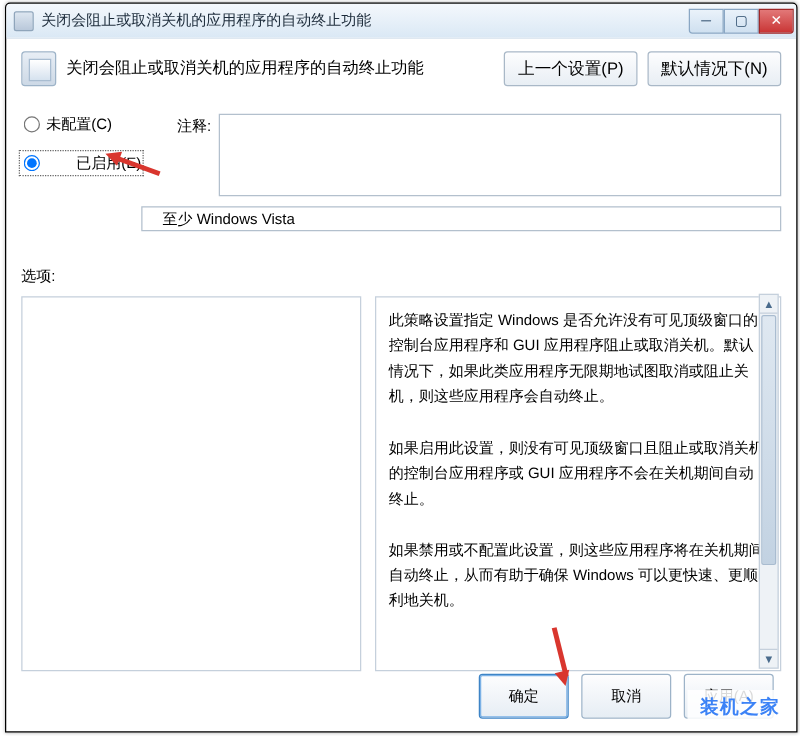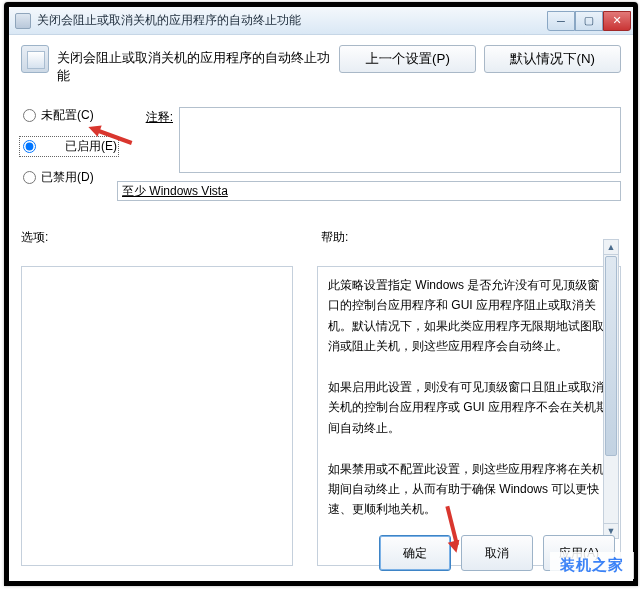"关闭会阻止或取消关机的应用程序的自动终止功能" .window { border: 5px solid #000000 -> 1px solid #000000 }
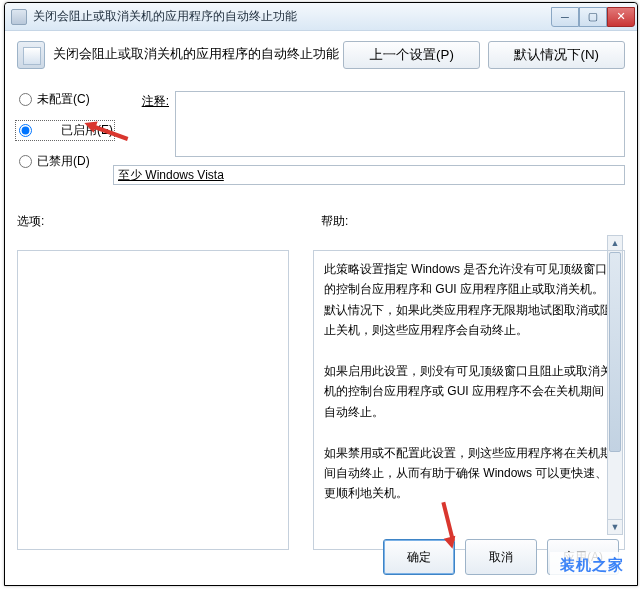"上一个设置(P)" .navbtn { padding: 4px 25px -> 4px 10px }
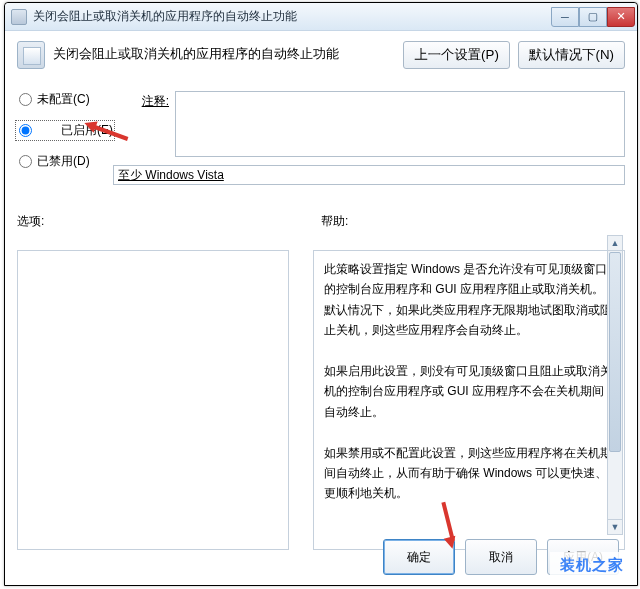"注释:" .field-row { text-decoration: underline -> none }
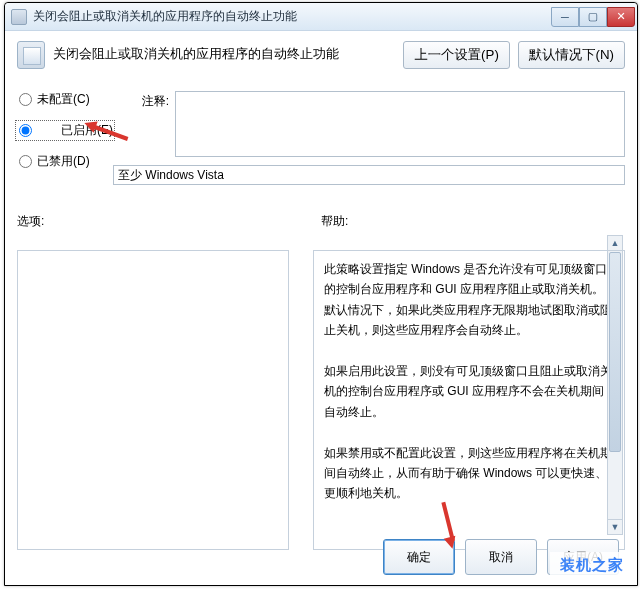"已禁用(D)" label.radio-item { html: <label> <input> <span>已禁用(D)</span> </label> -> none }
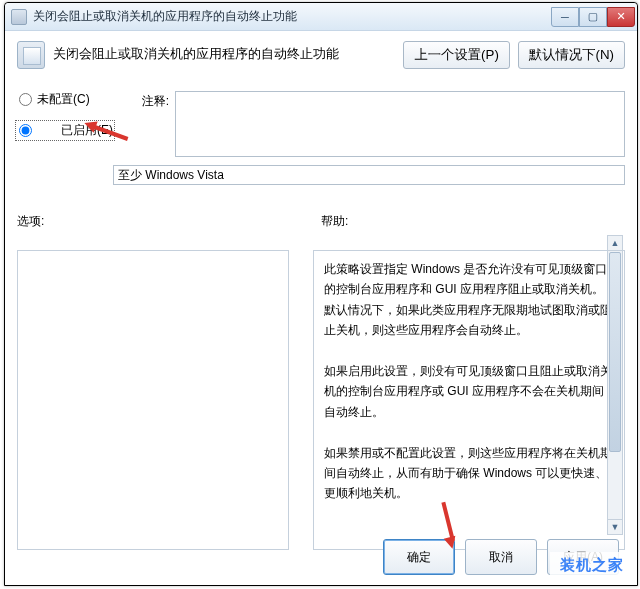"至少 Windows Vista" .platform-input { padding: 1px 4px -> 1px 16px }
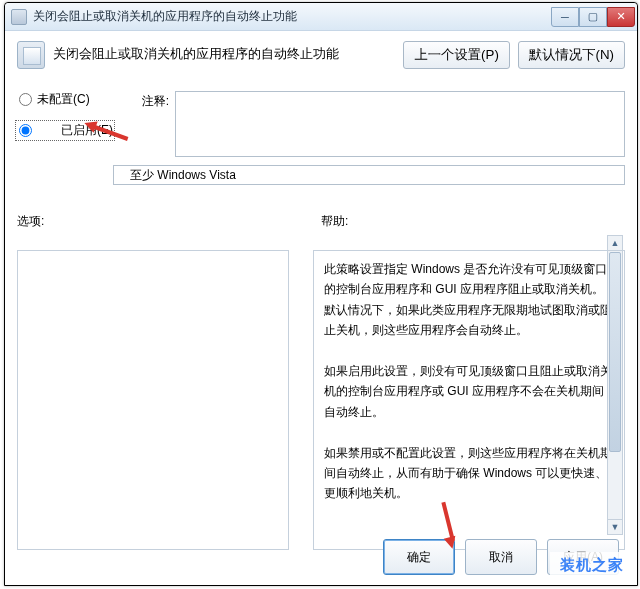"选项:" .section-labels { flex-direction: none -> column; margin: 20px 0 20px 0 -> 20px 0 7px 0 }
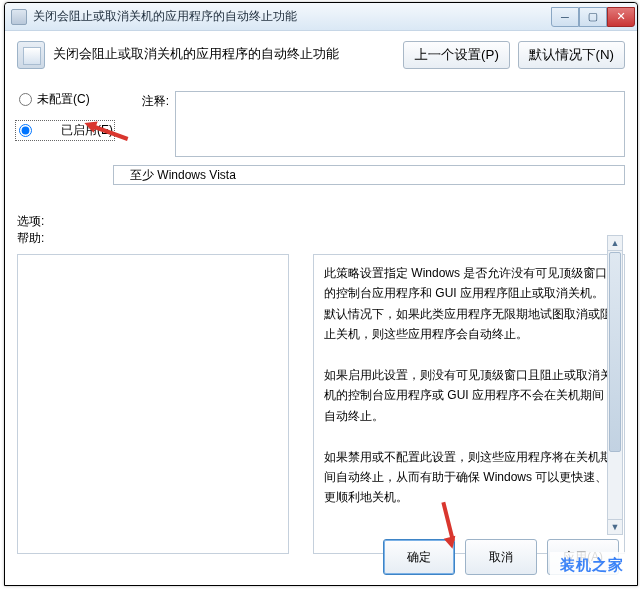"帮助:" div.lbl { html: <div>帮助:</div> -> none }
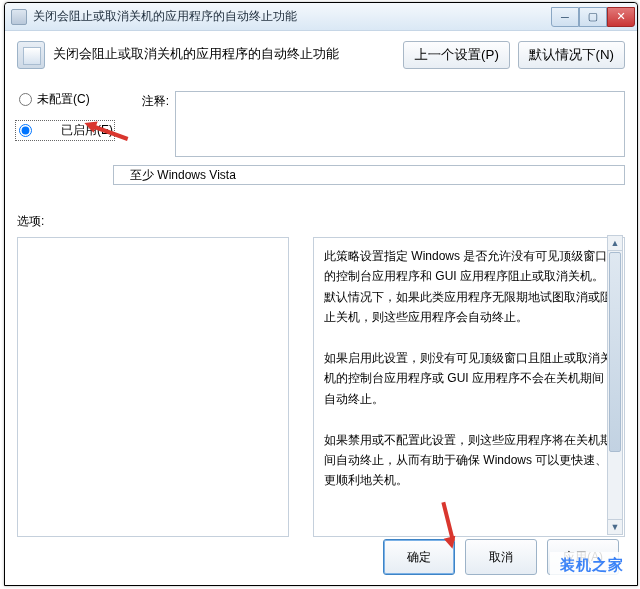"此策略设置指定 Windows 是否允许没有可见顶级窗口的控制台应用程序和" .lower { gap: 24px -> 11px }
